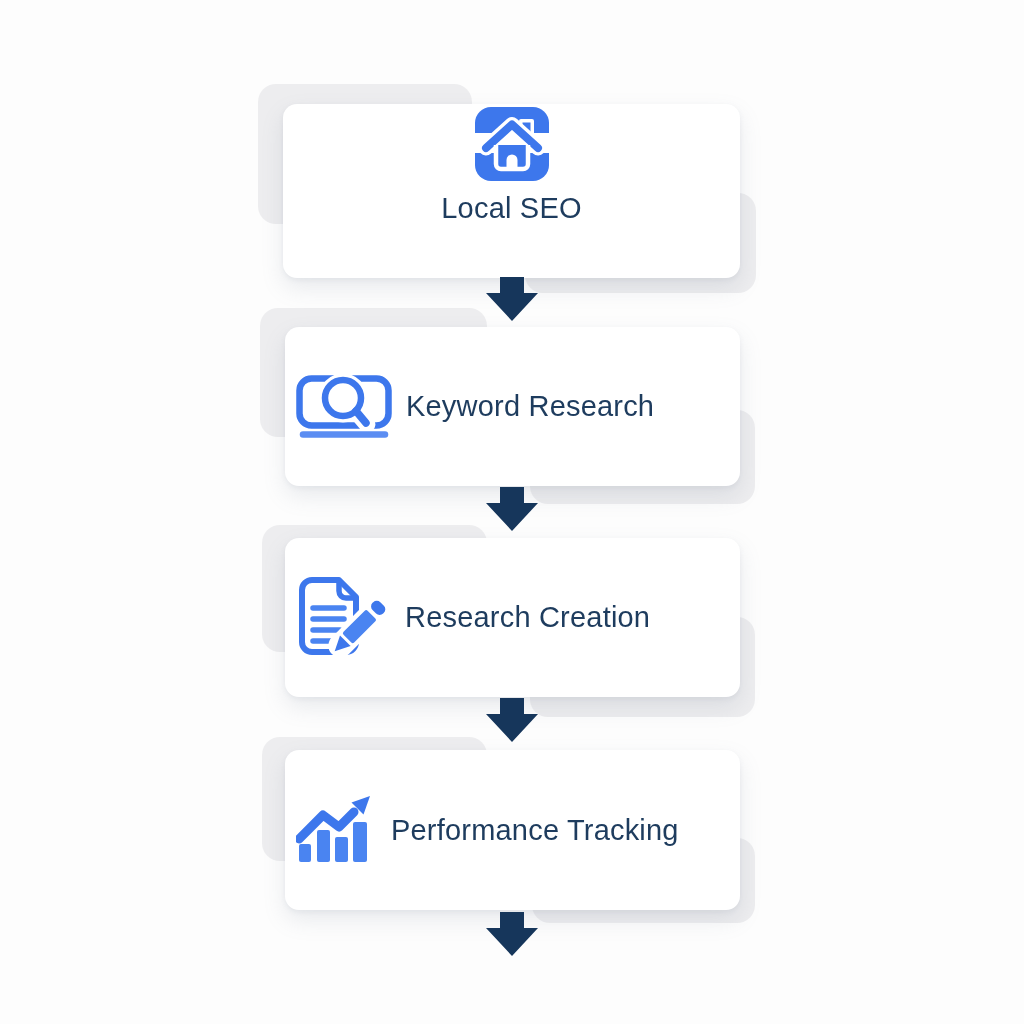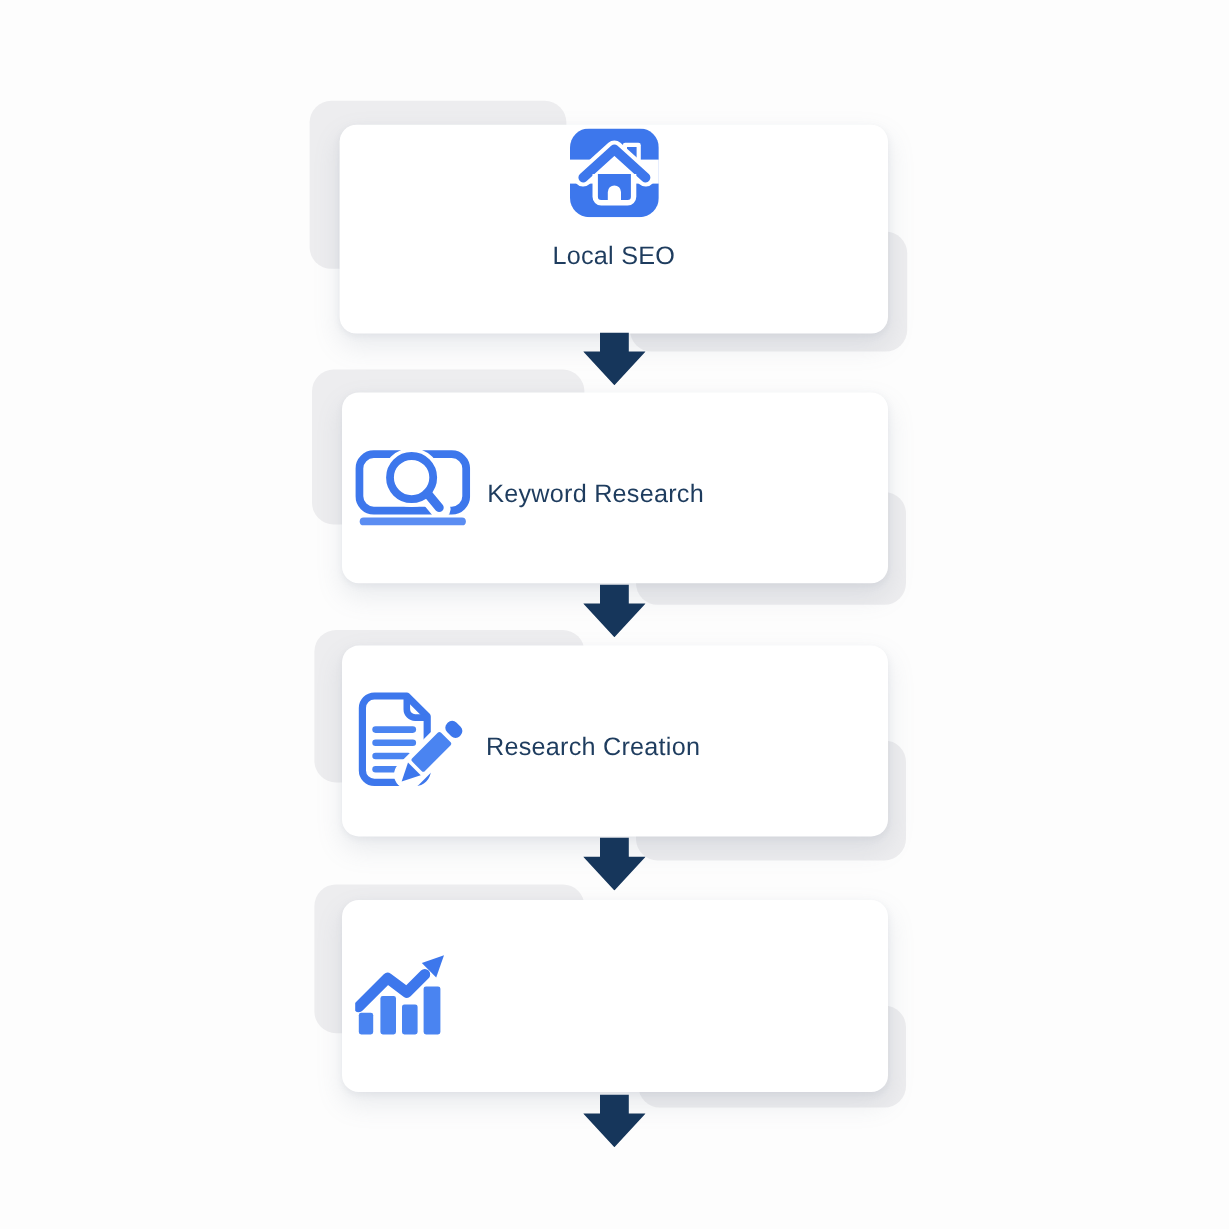"Local SEO" .label { font-size: 21px -> 29px; margin-top: 10px -> none }
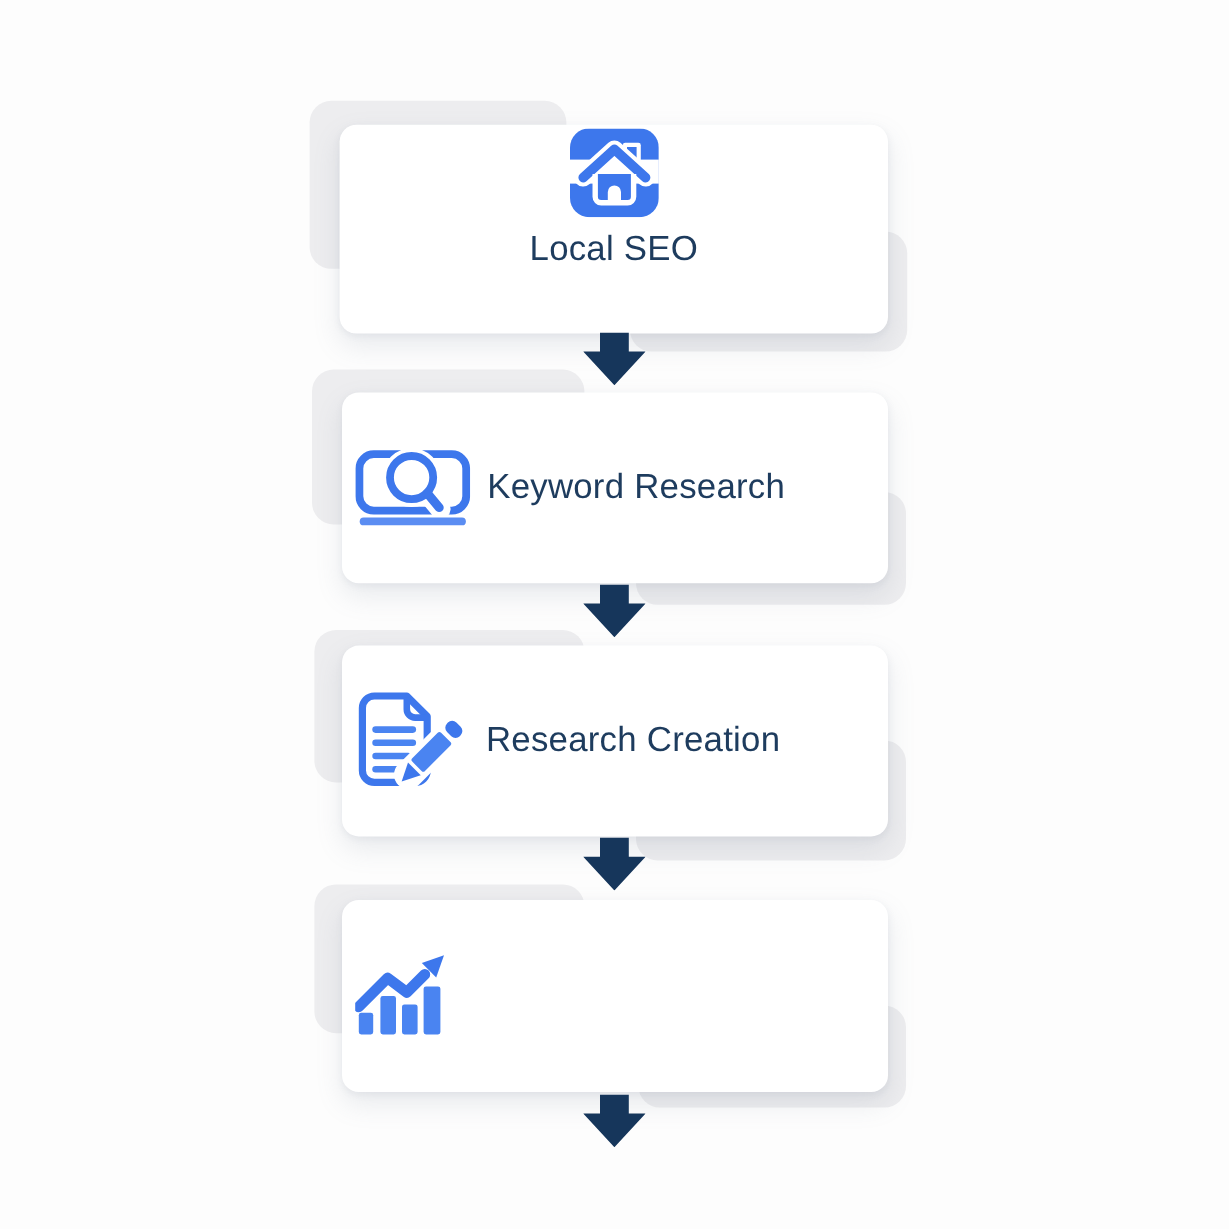"Performance Tracking" div.label { html: none -> <div>Performance Tracking</div> }
